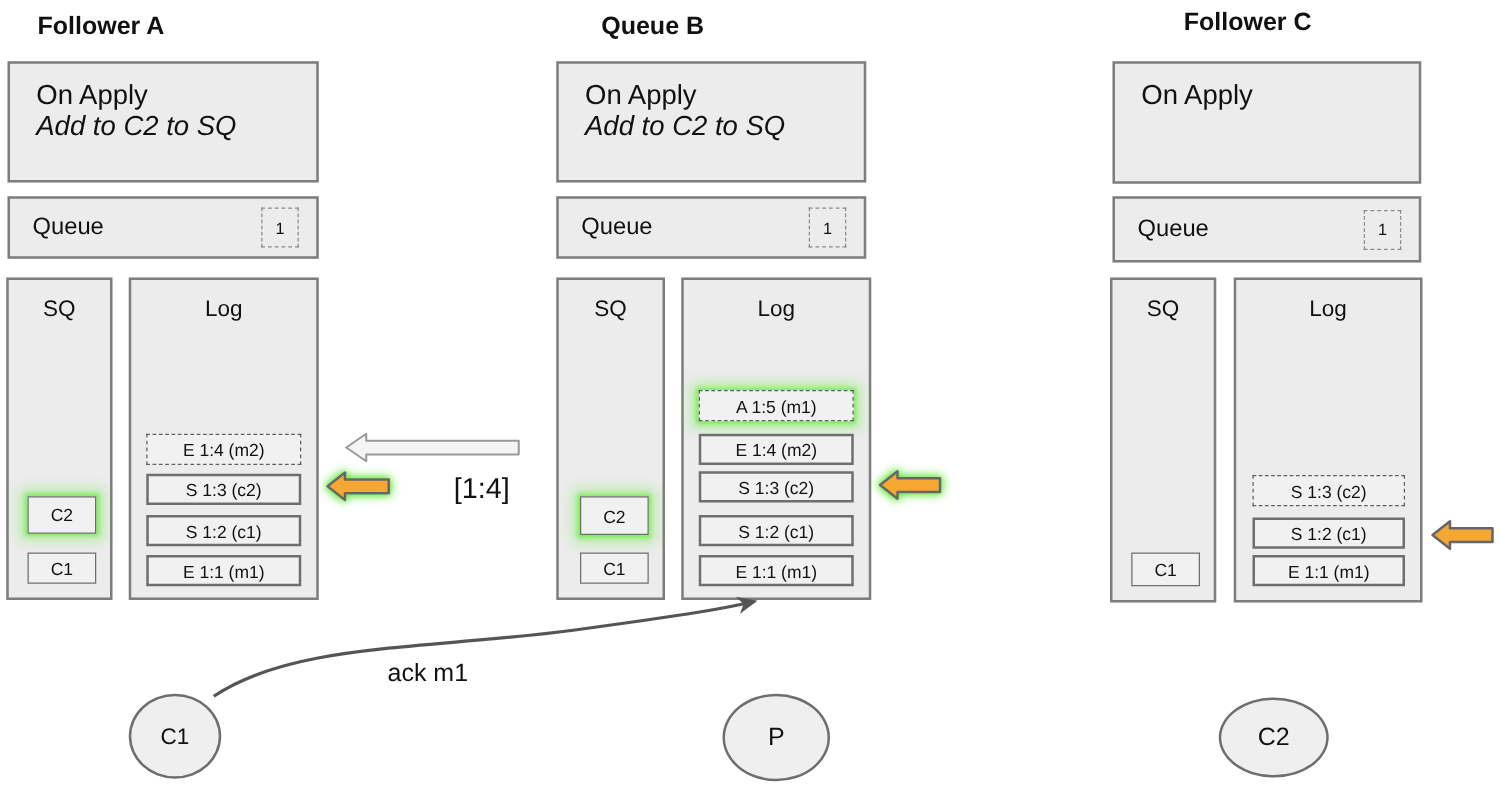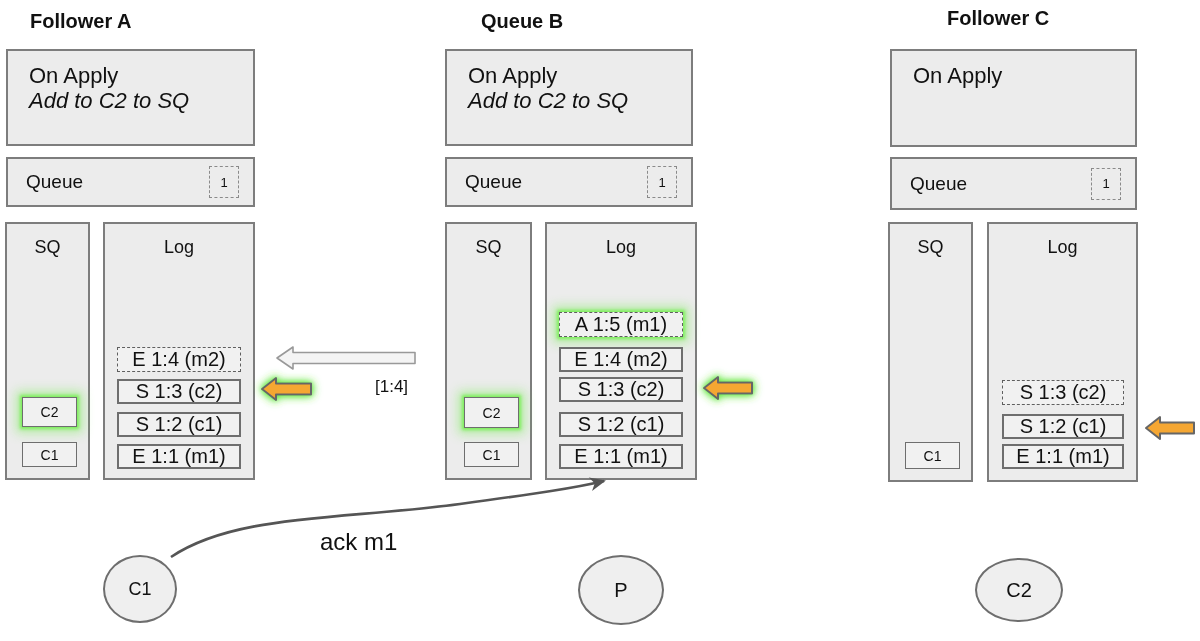"A 1:5 (m1)" .entry { font-size: 20px -> 14px }
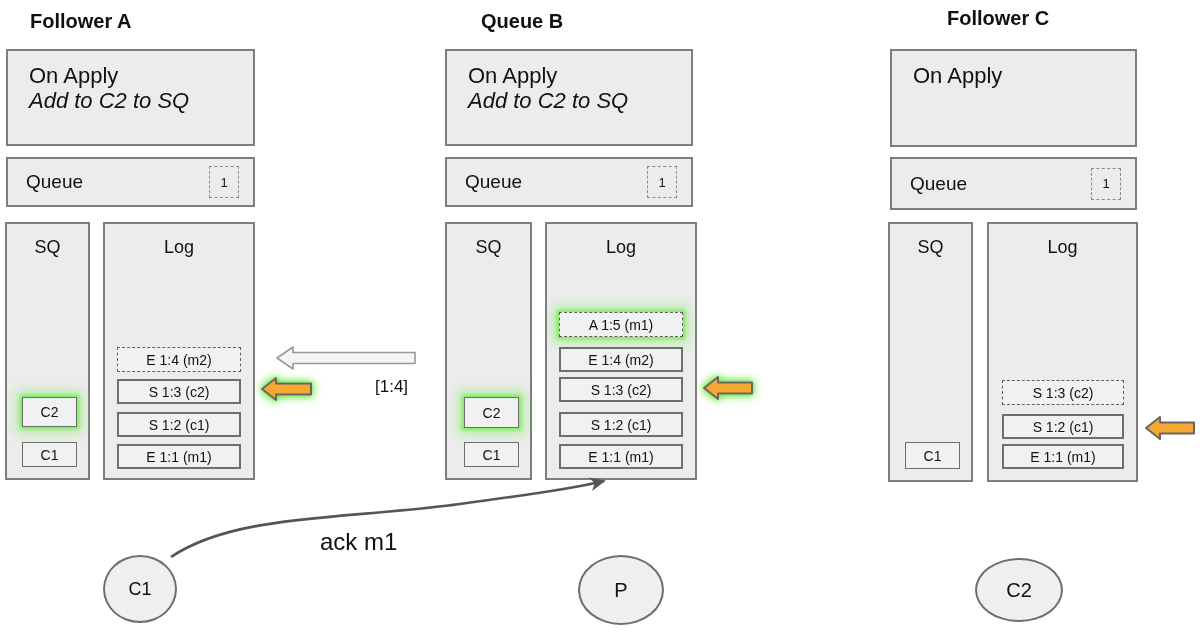"[1:4]" div.floatlabel { font-size: 17px -> 23px; left: 375px -> 363px }
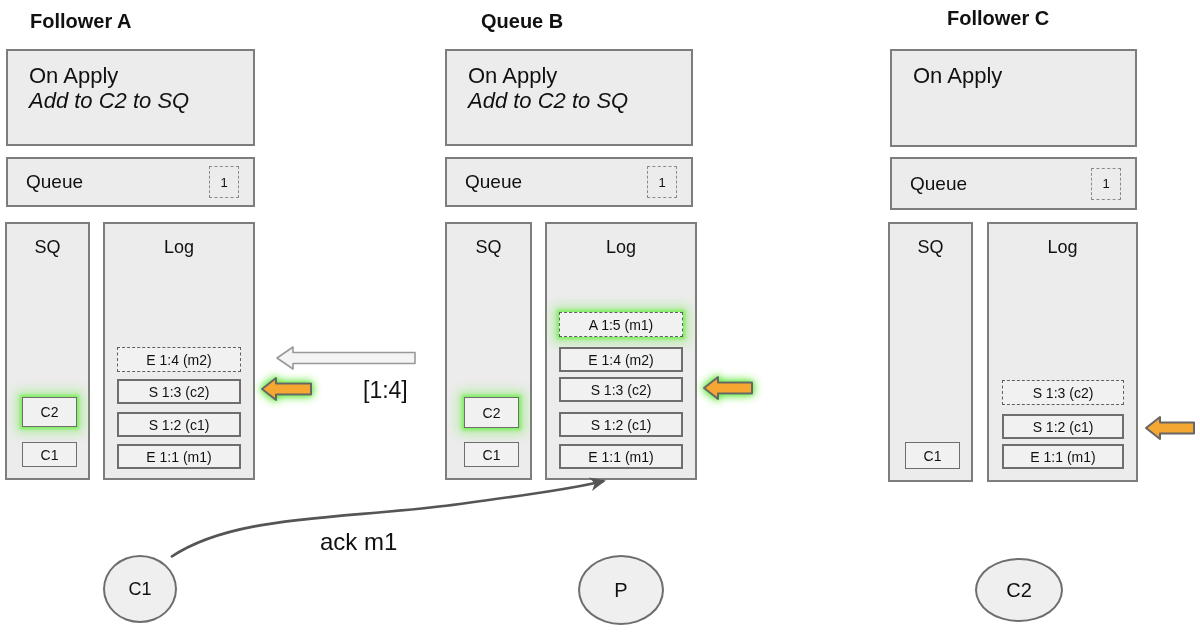"ack m1" div.floatlabel { font-size: 24px -> 20px; left: 320px -> 310px }
